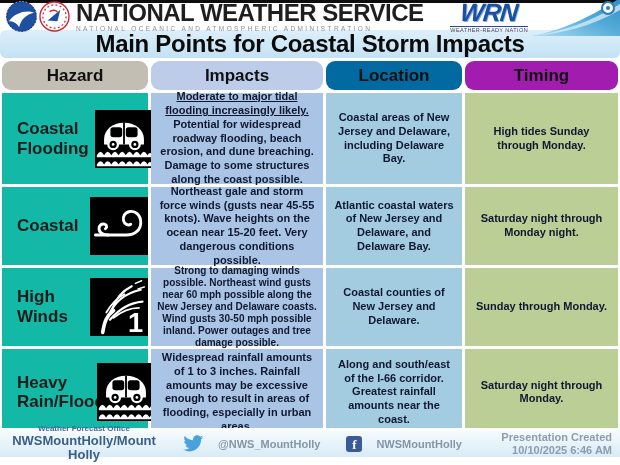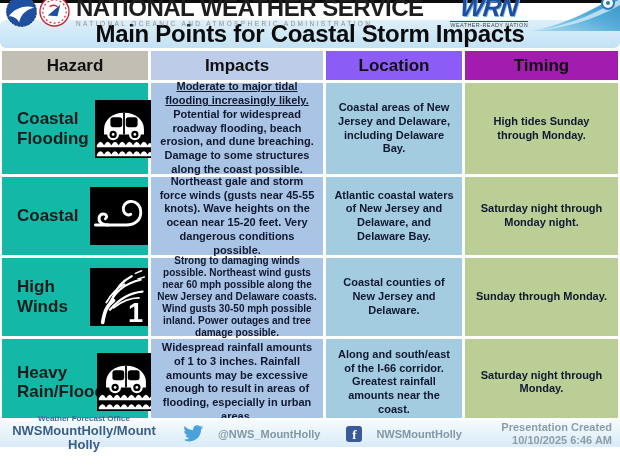"NATIONAL WEATHER SERVICE" .brand-bar { height: 20px -> 30px }
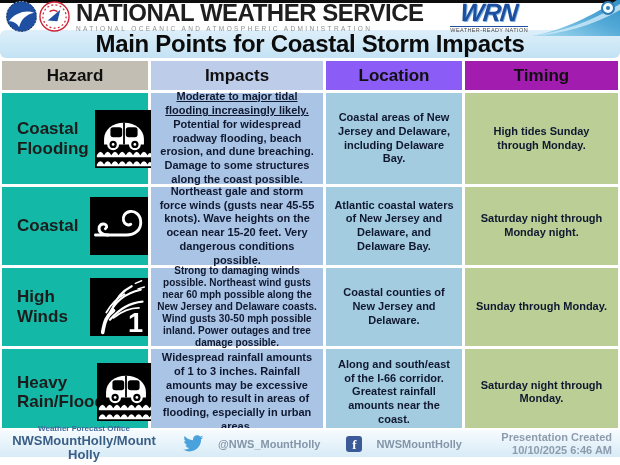"Hazard" .th { border-radius: none -> 9px }
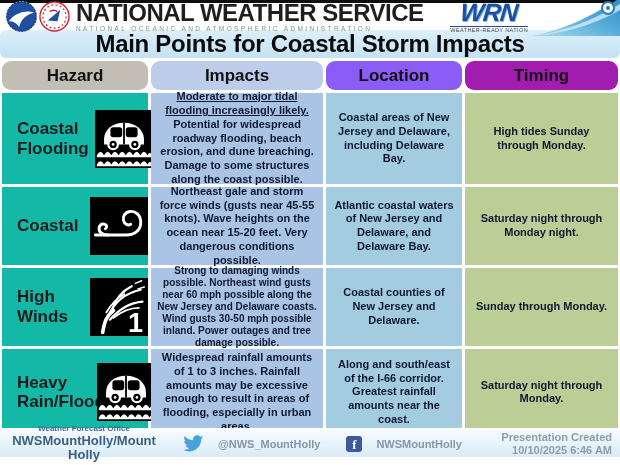"Location" .th-location { background: #8b5cf6 -> #0369a1 }
